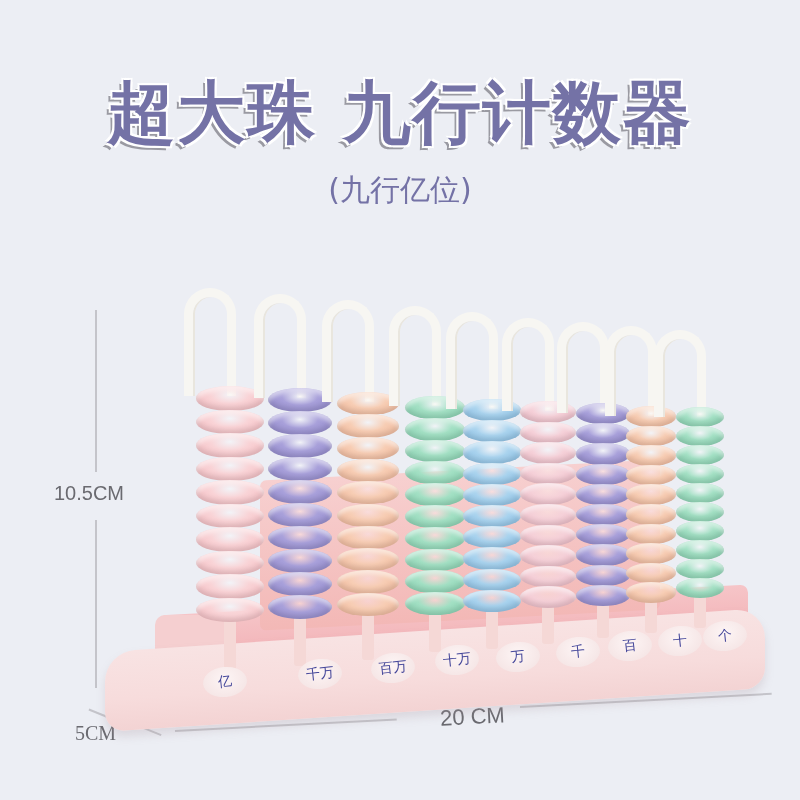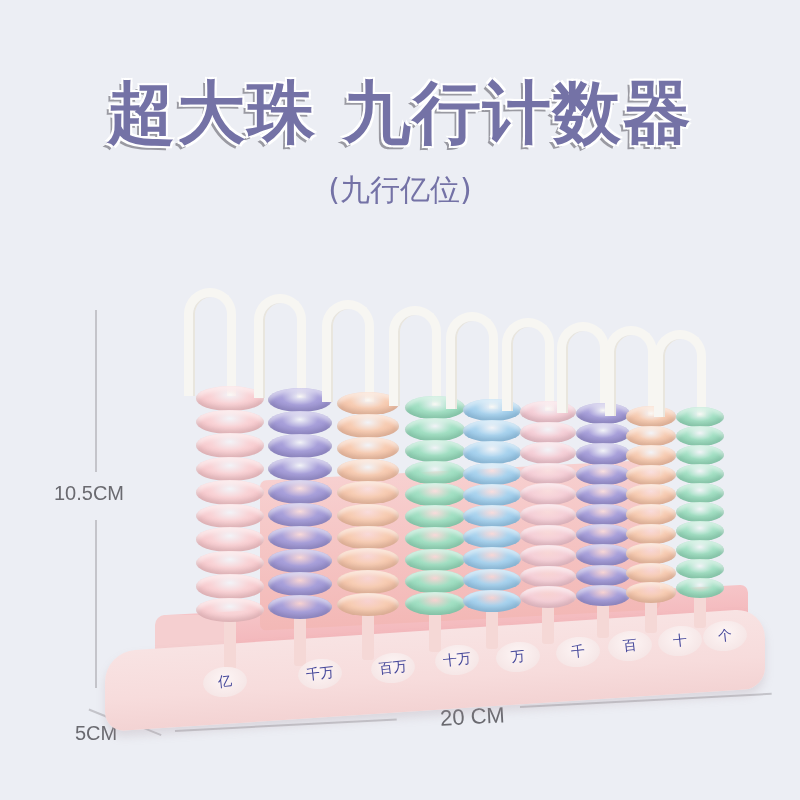"5CM" div.dim { font-family: none -> Liberation Serif, serif }
